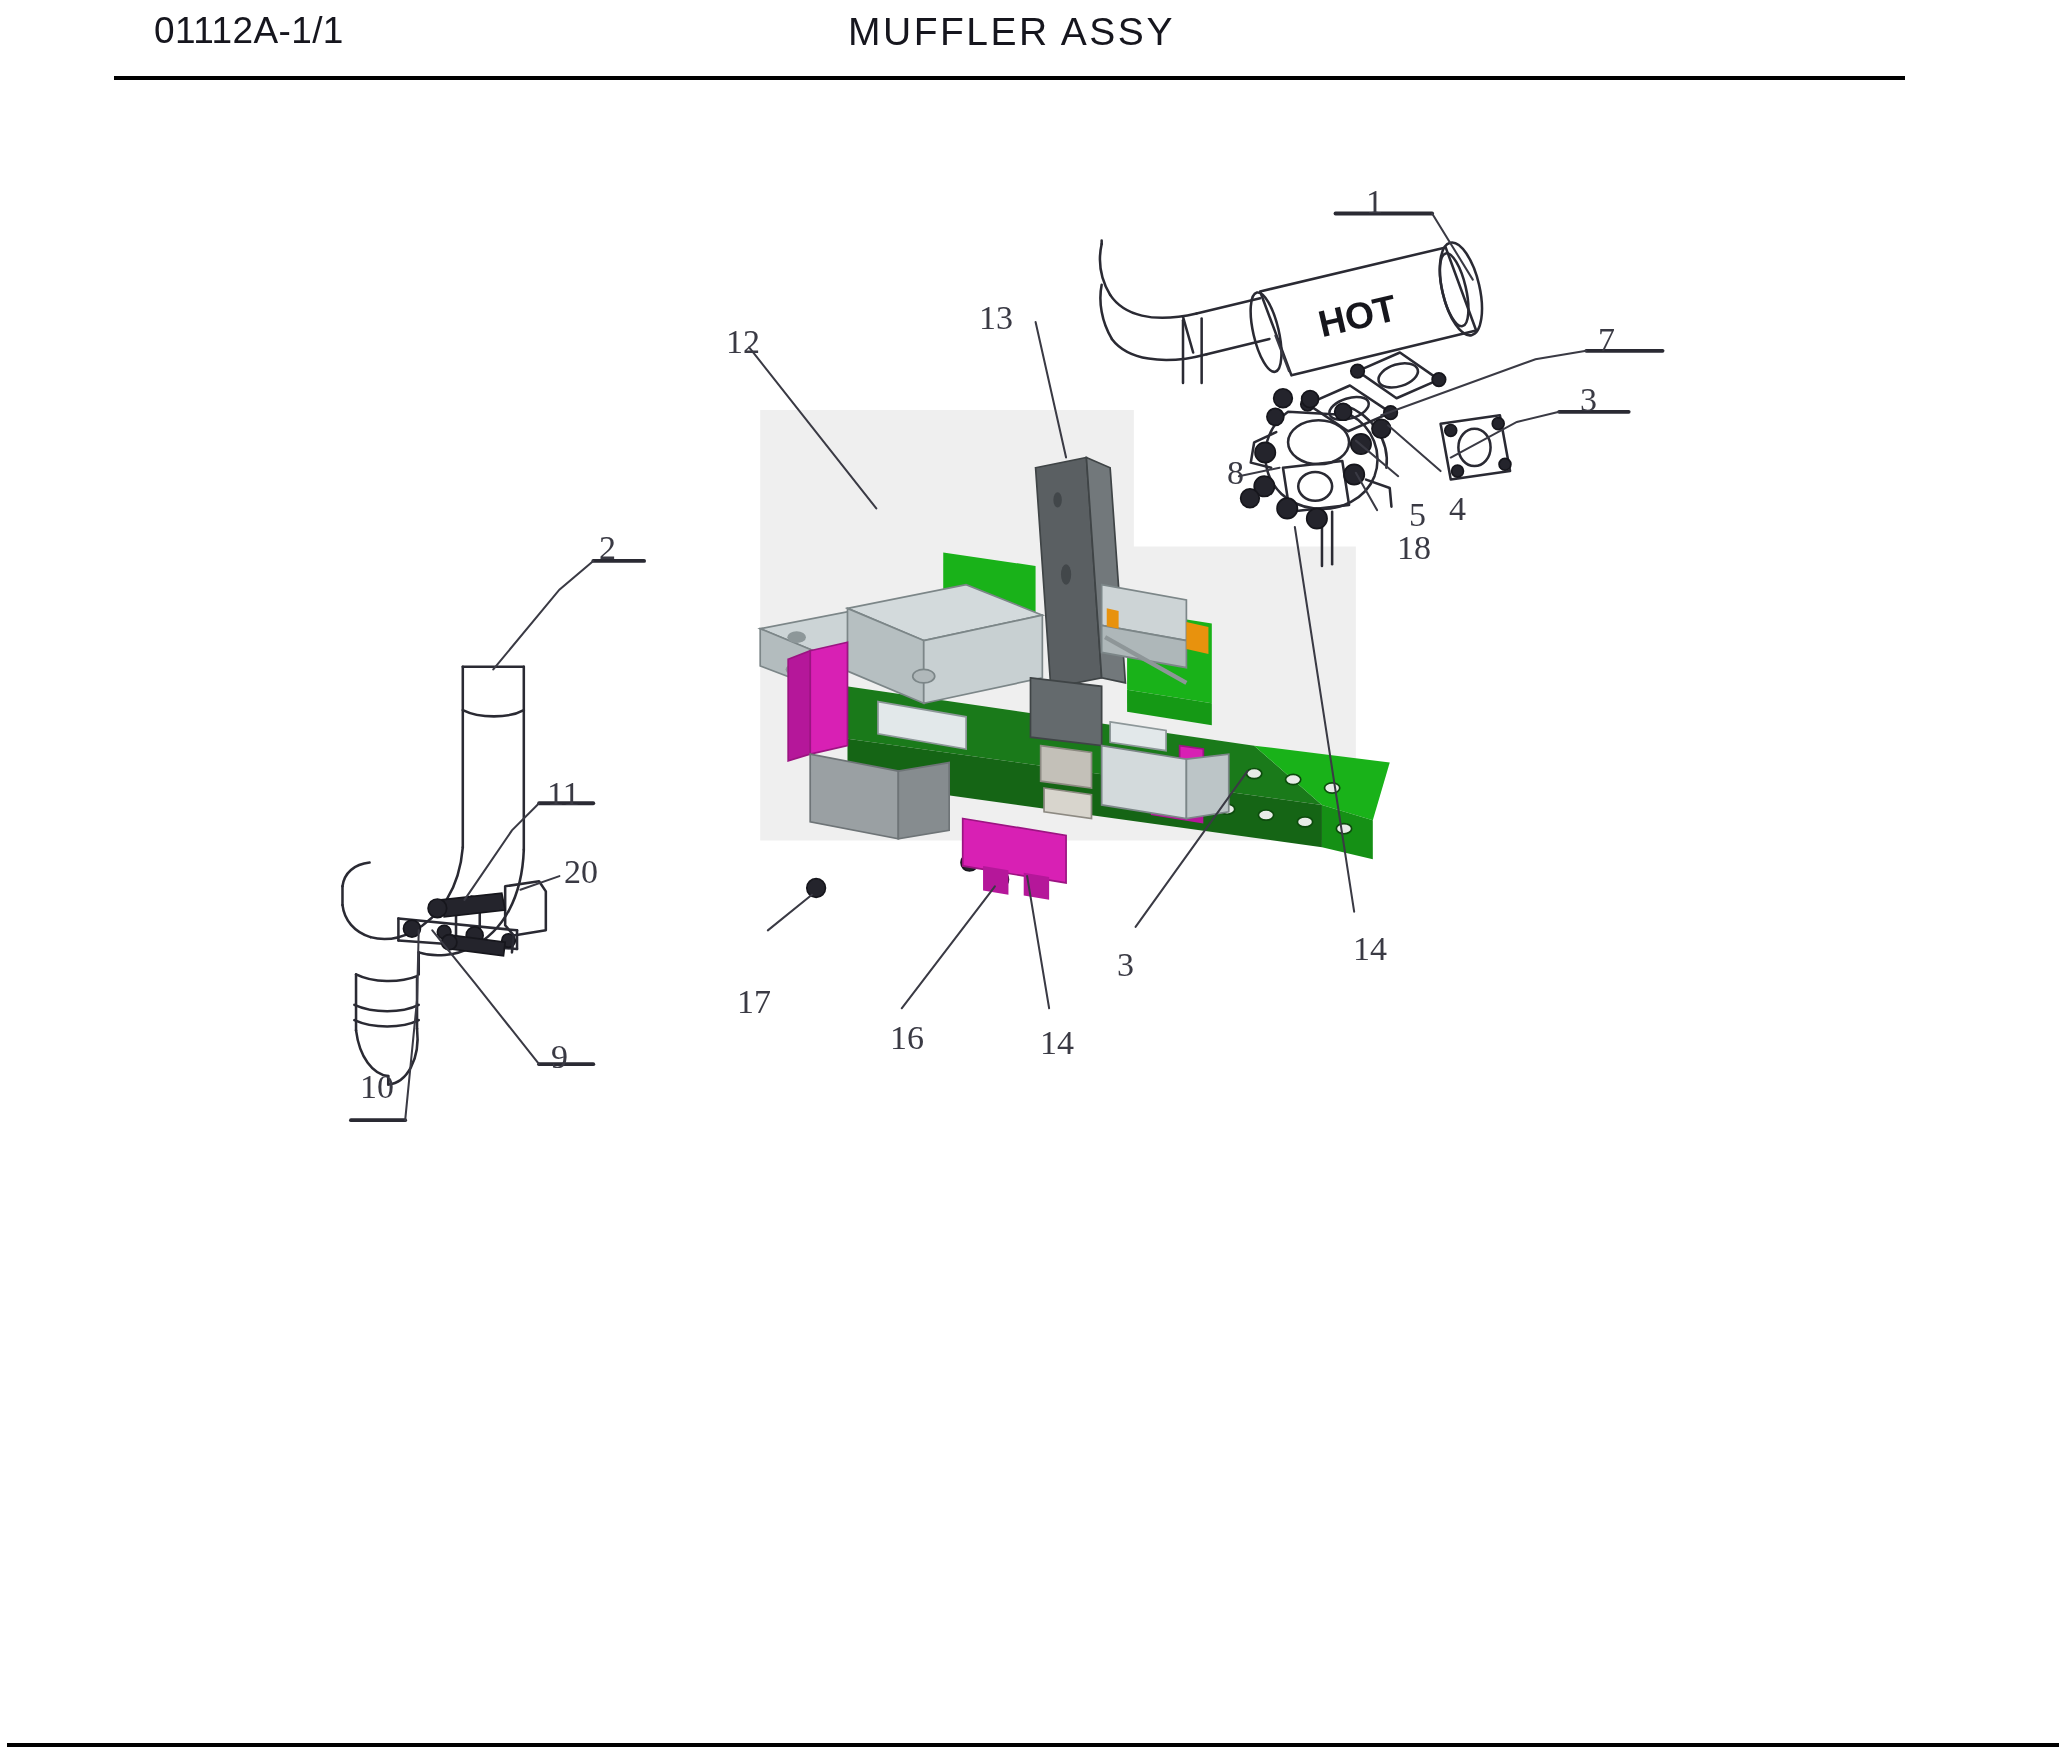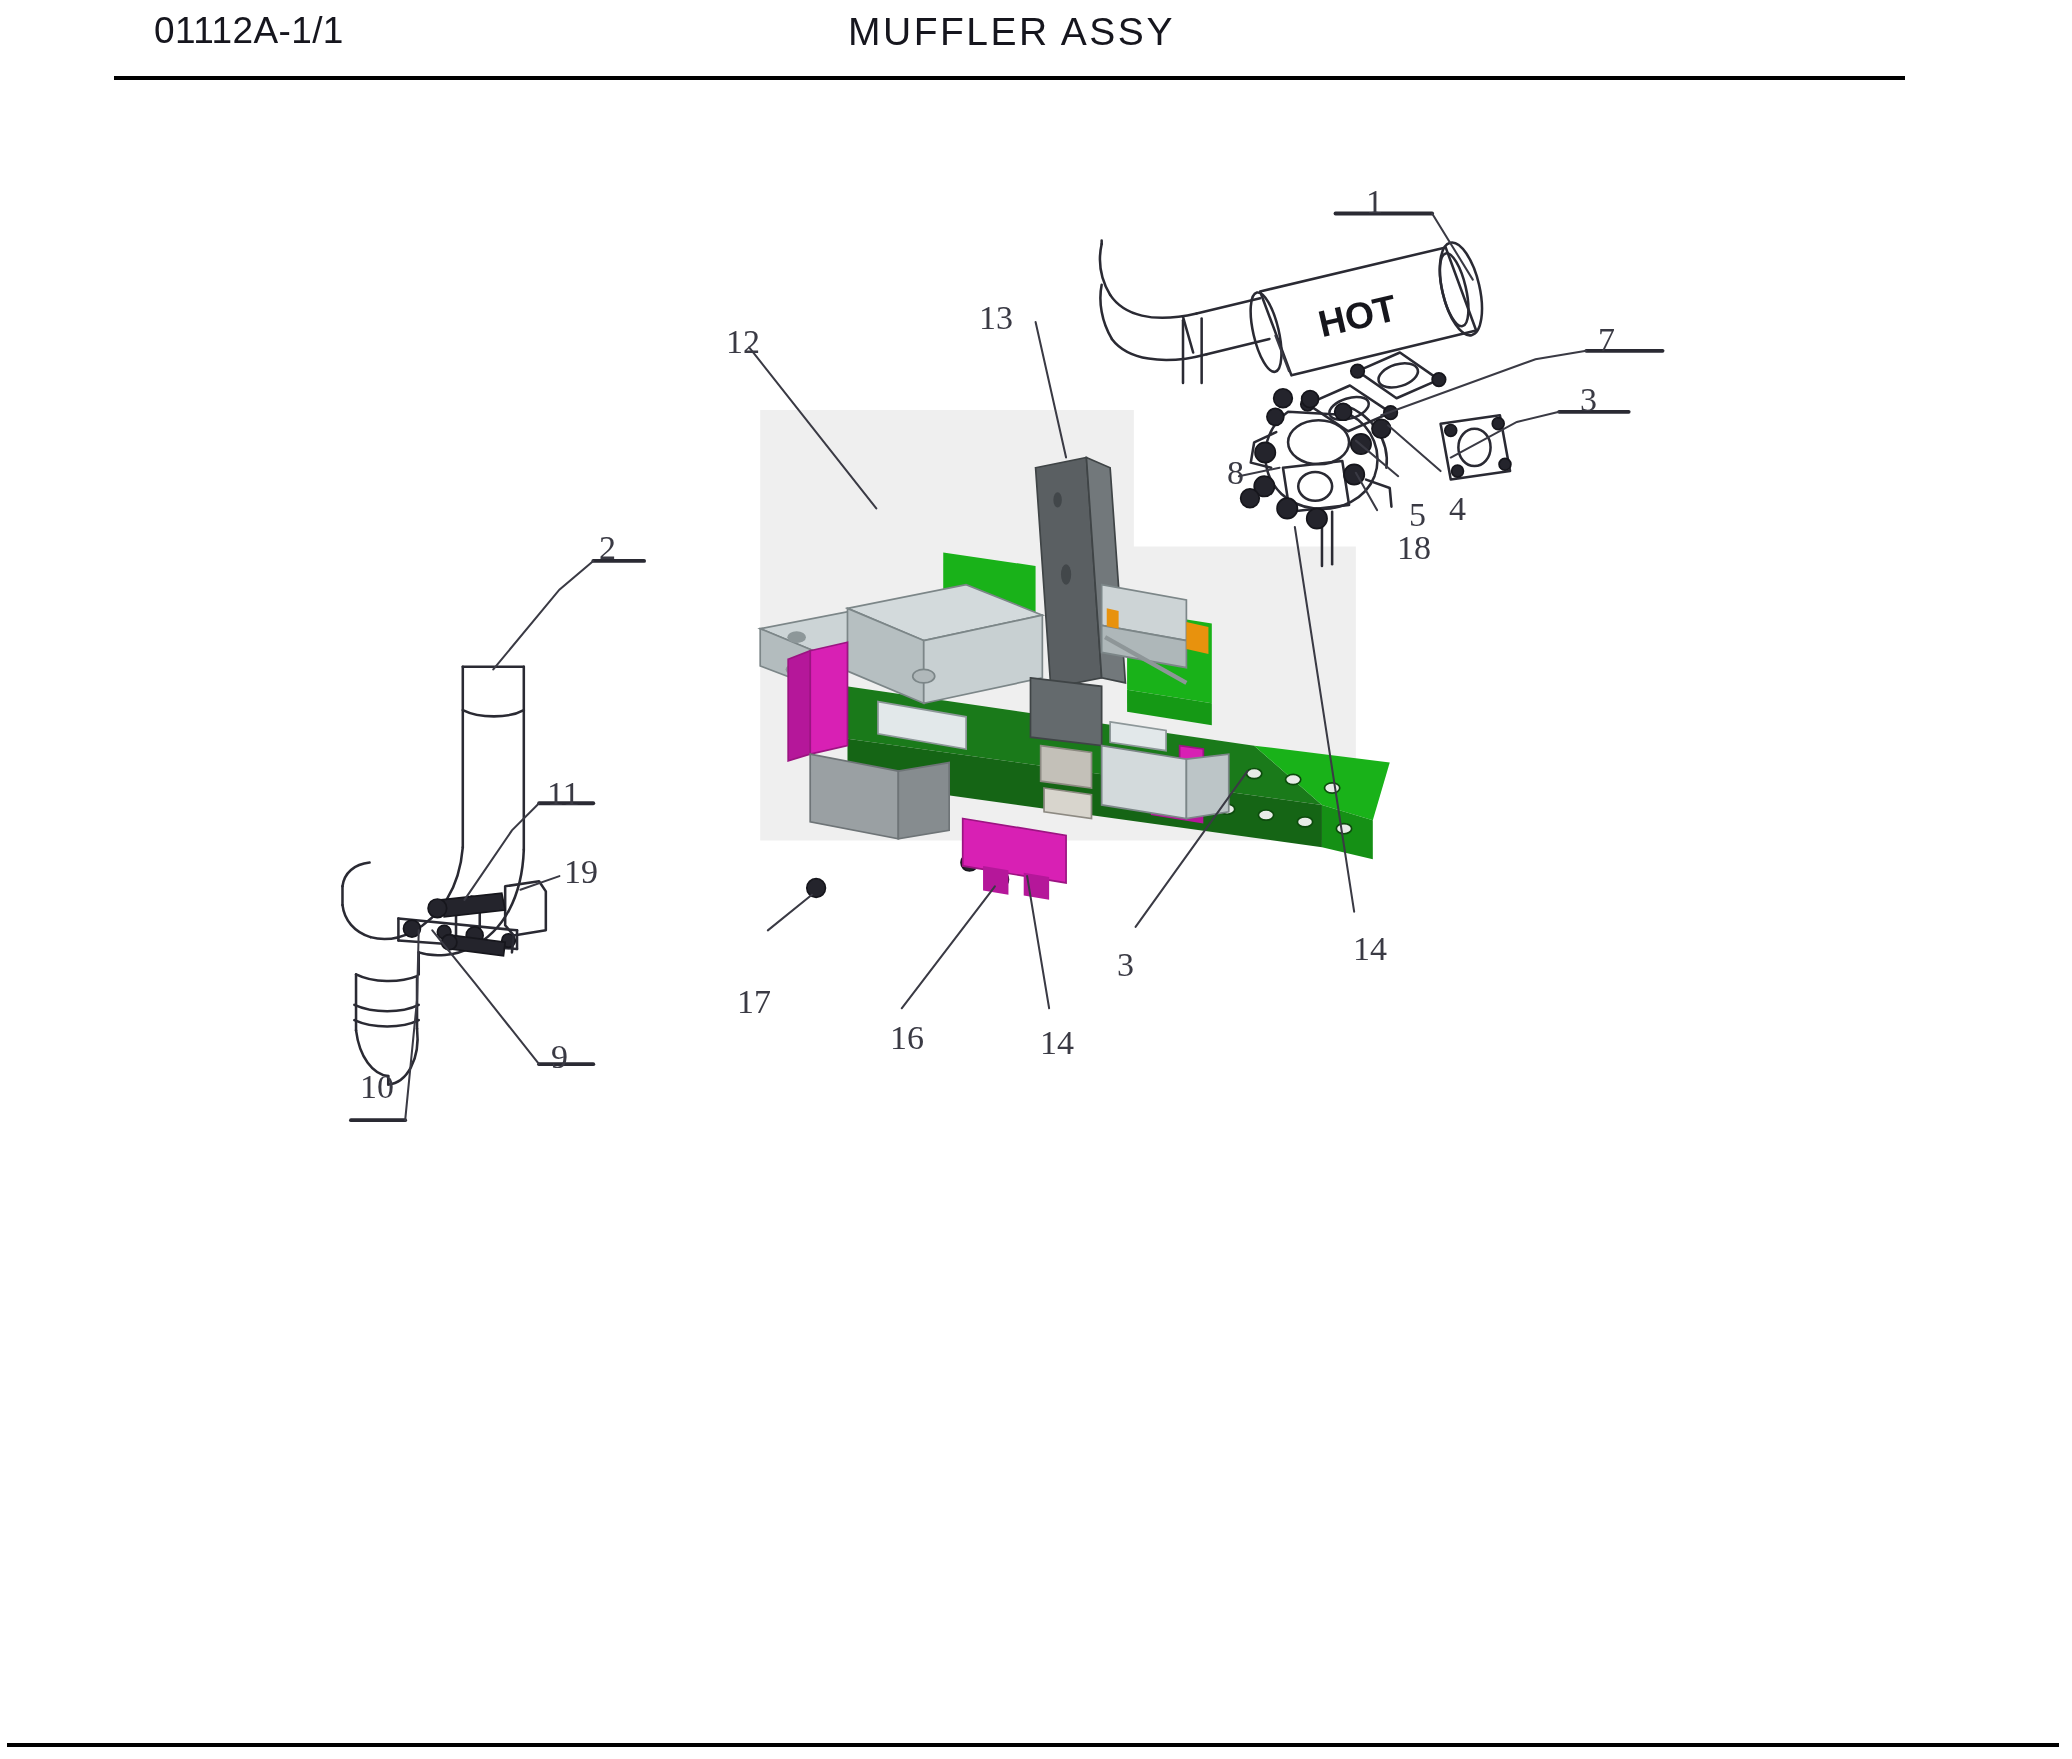"19" div.callout { text: 19 -> 20 }
